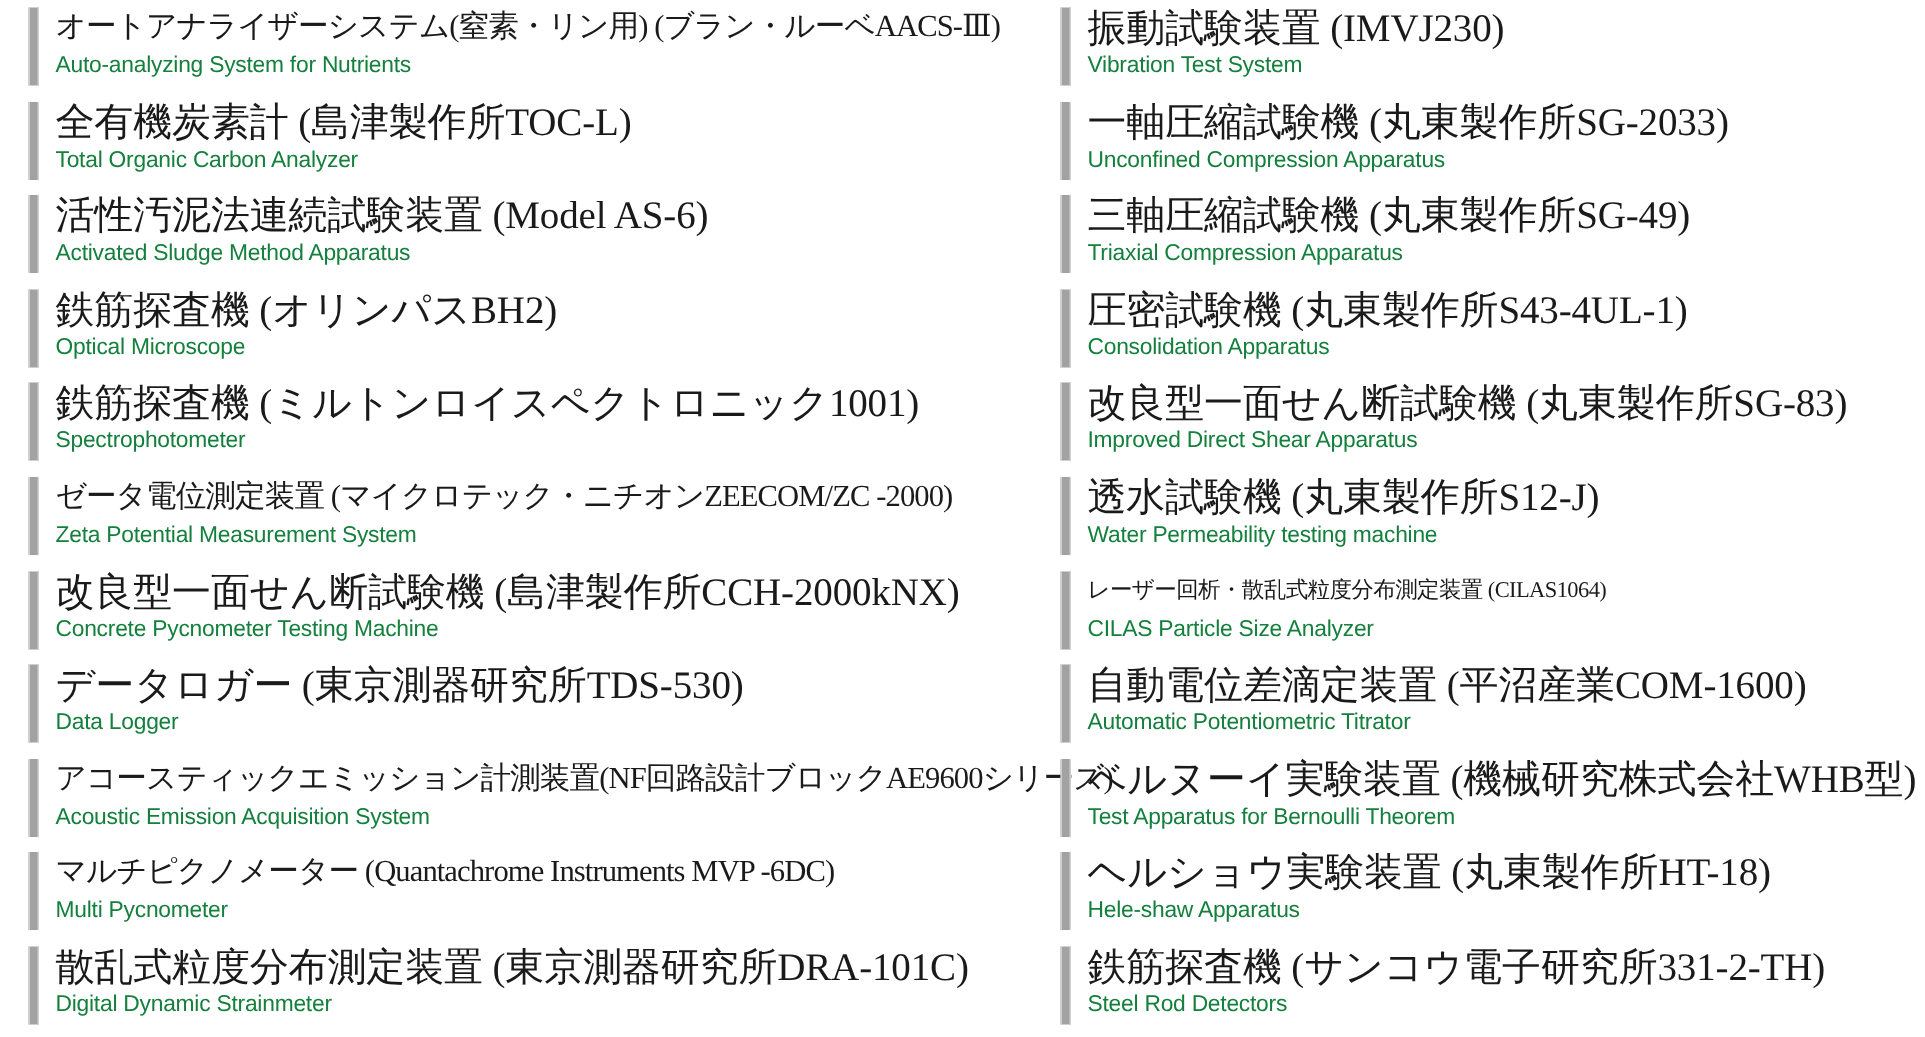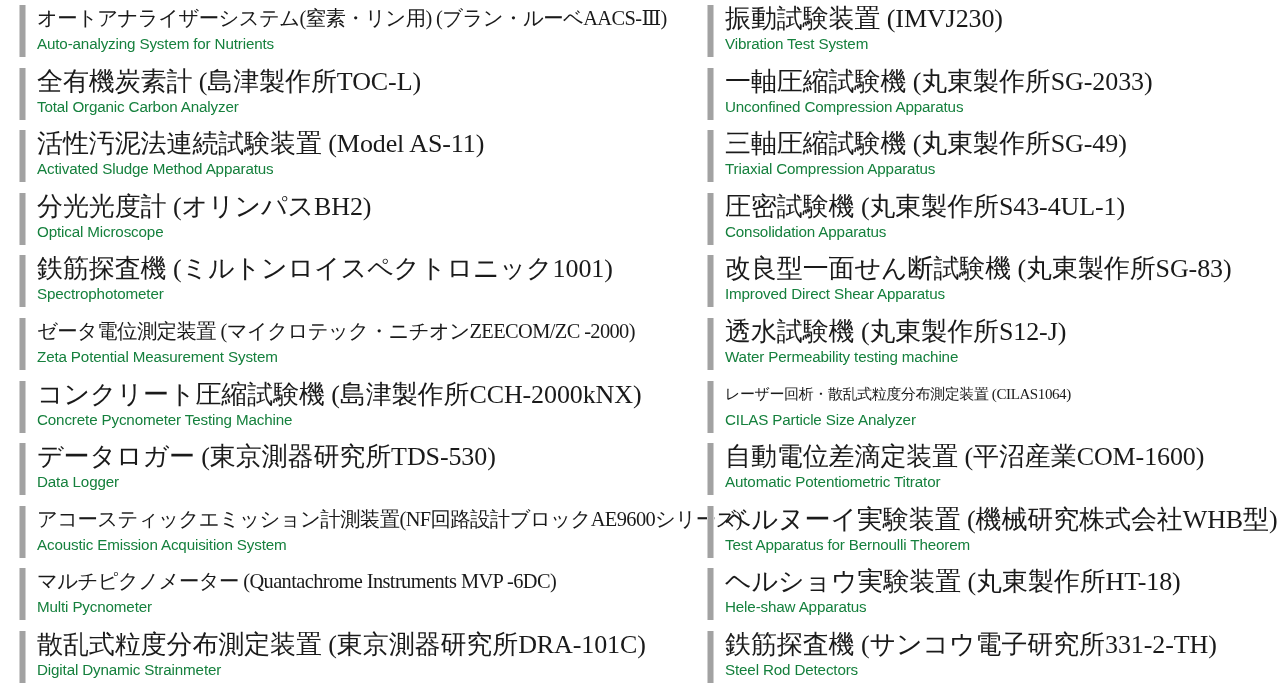"活性汚泥法連続試験装置 (Model AS-11)" div.name-ja { text: AS-11 -> AS-6 }
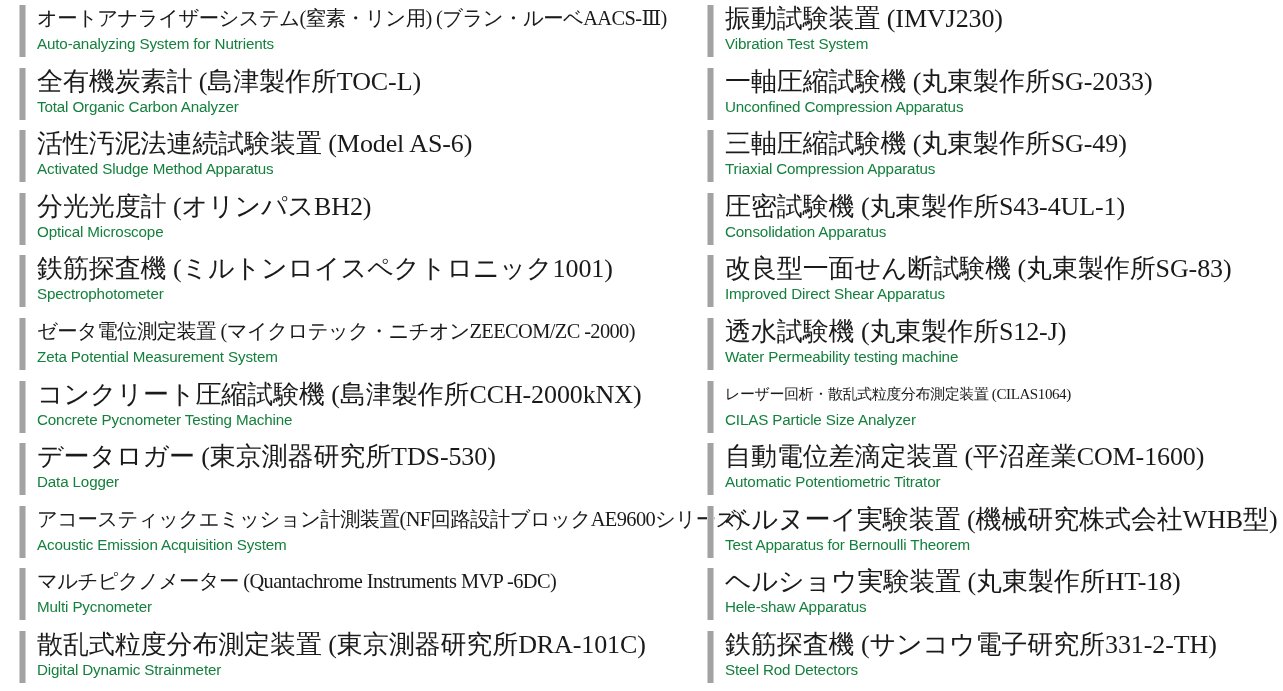"分光光度計 (オリンパスBH2)" div.name-ja { text: 分光光度計 -> 鉄筋探査機 }
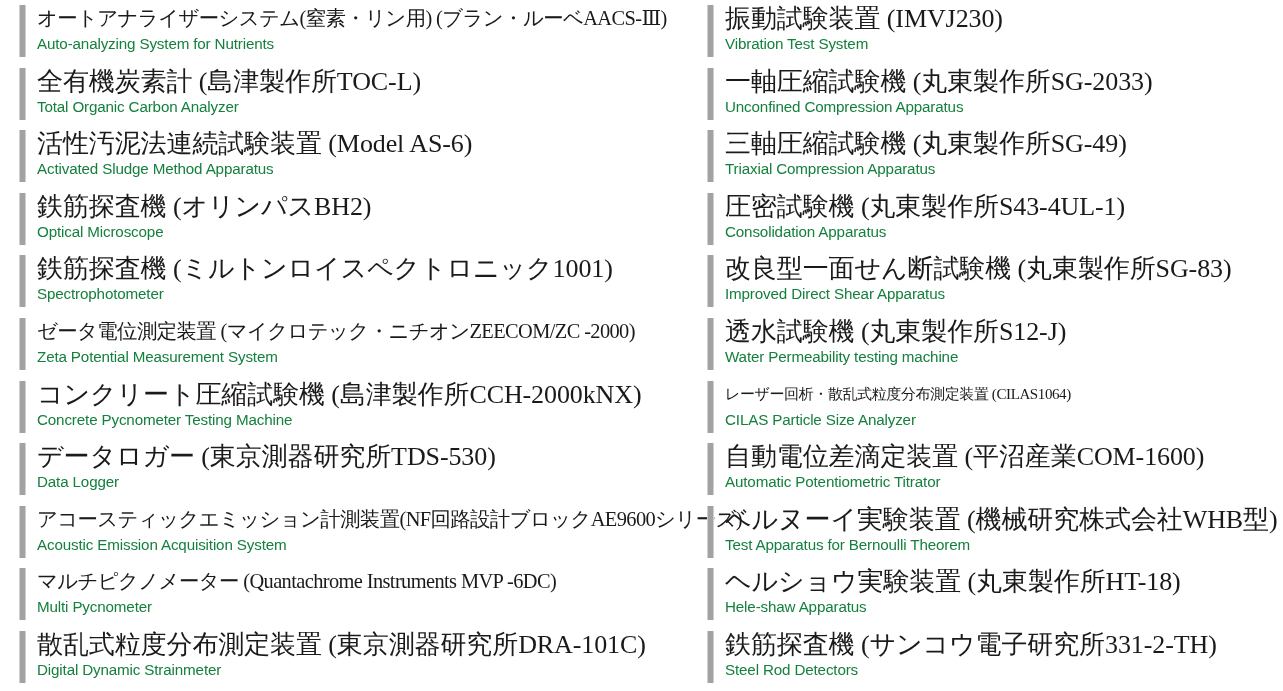"コンクリート圧縮試験機 (島津製作所CCH-2000kNX)" div.name-ja { text: コンクリート圧縮 -> 改良型一面せん断 }
